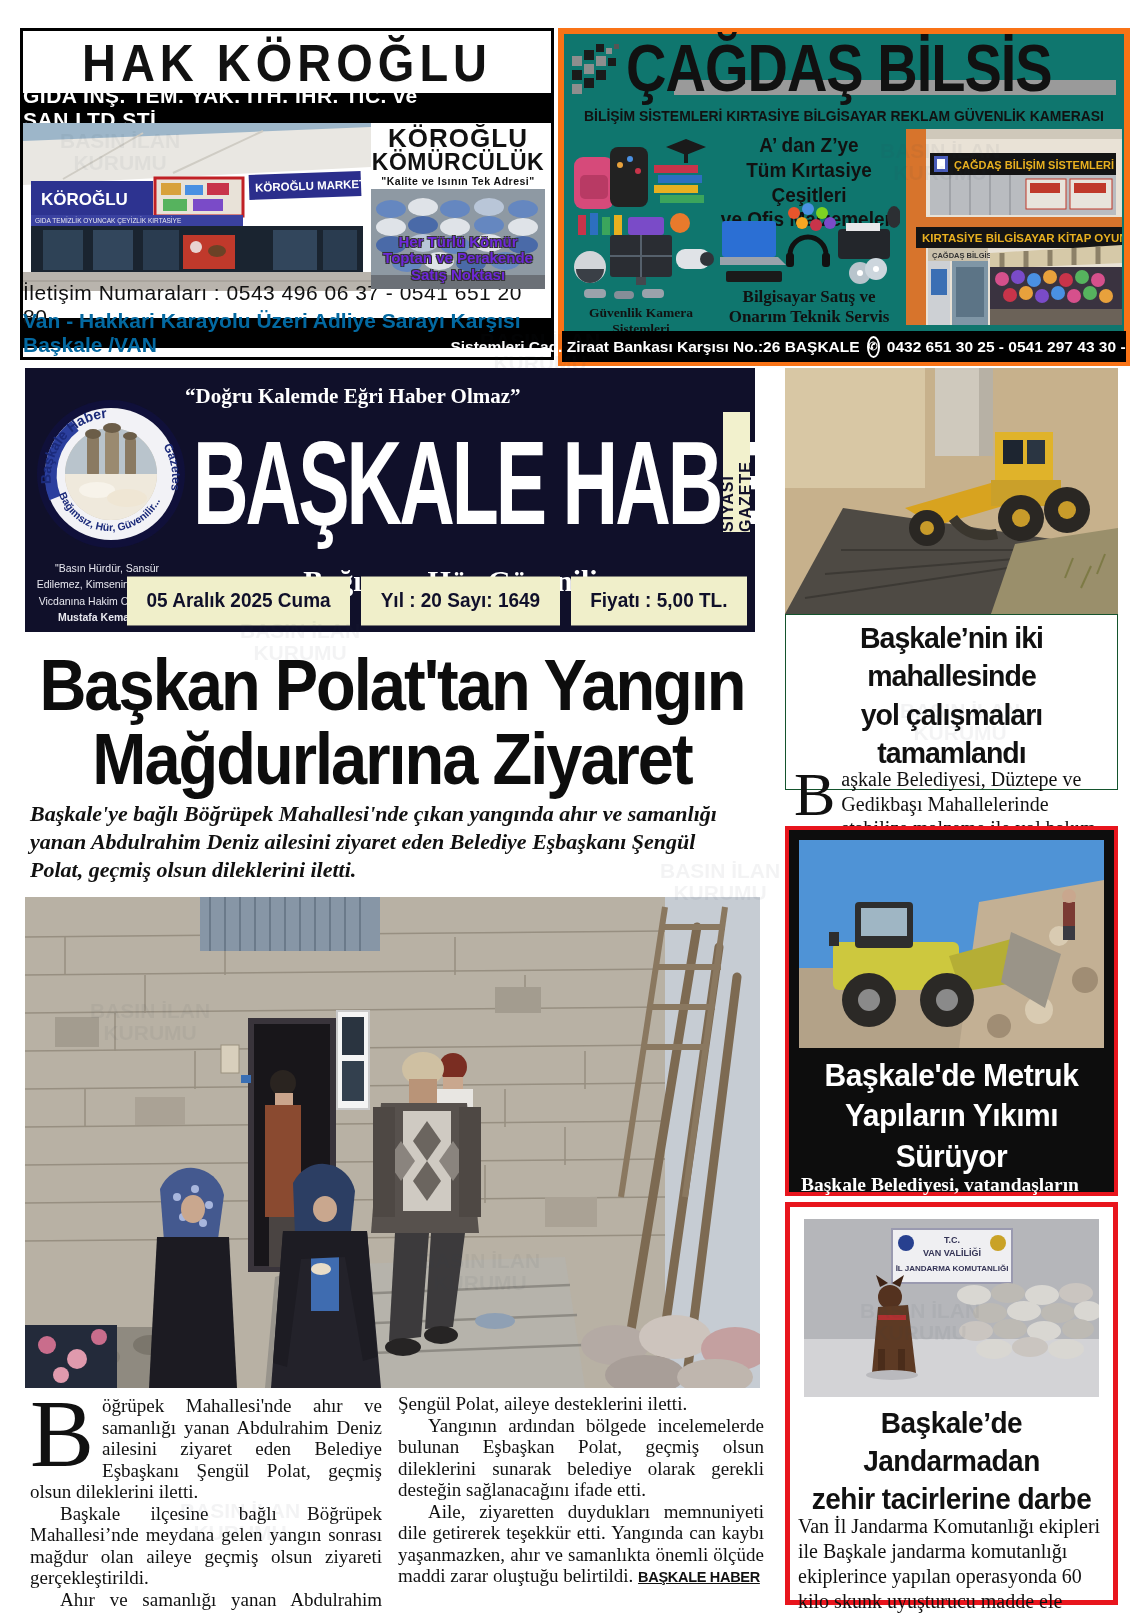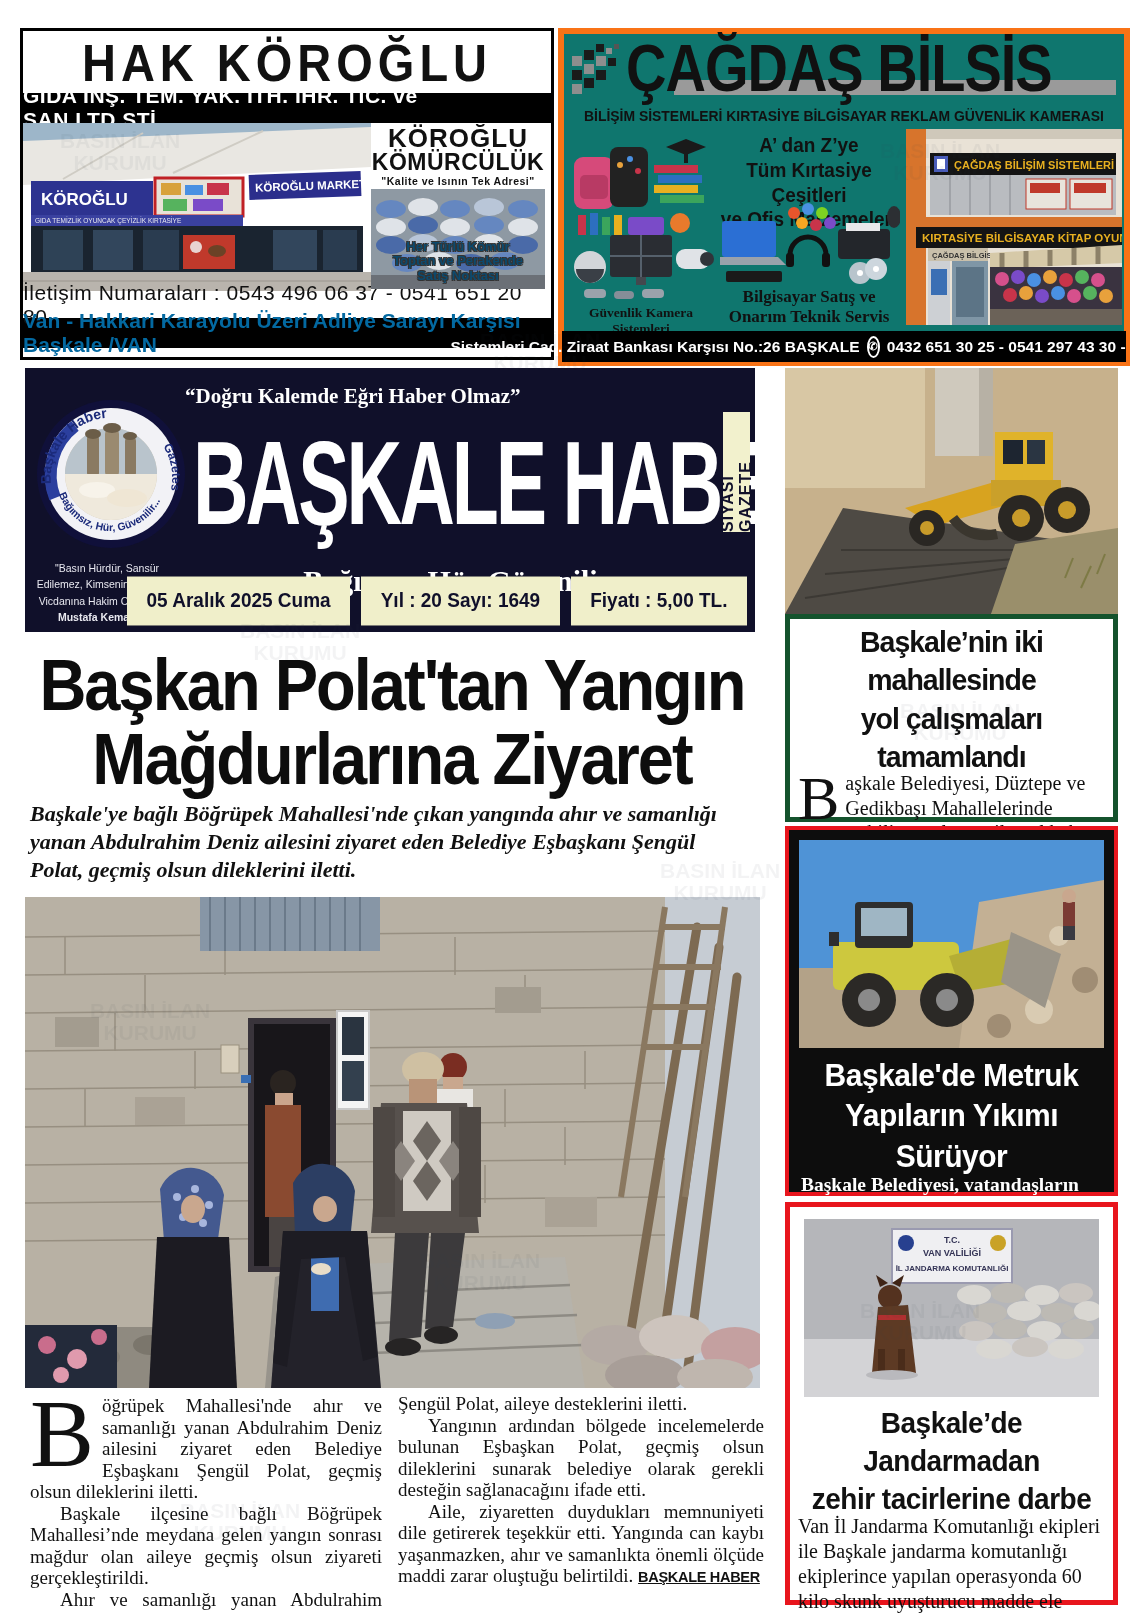"Her Türlü Kömür" .coal-cap { color: #0c4a6e -> #6d28d9; font-size: 13px -> 15px }
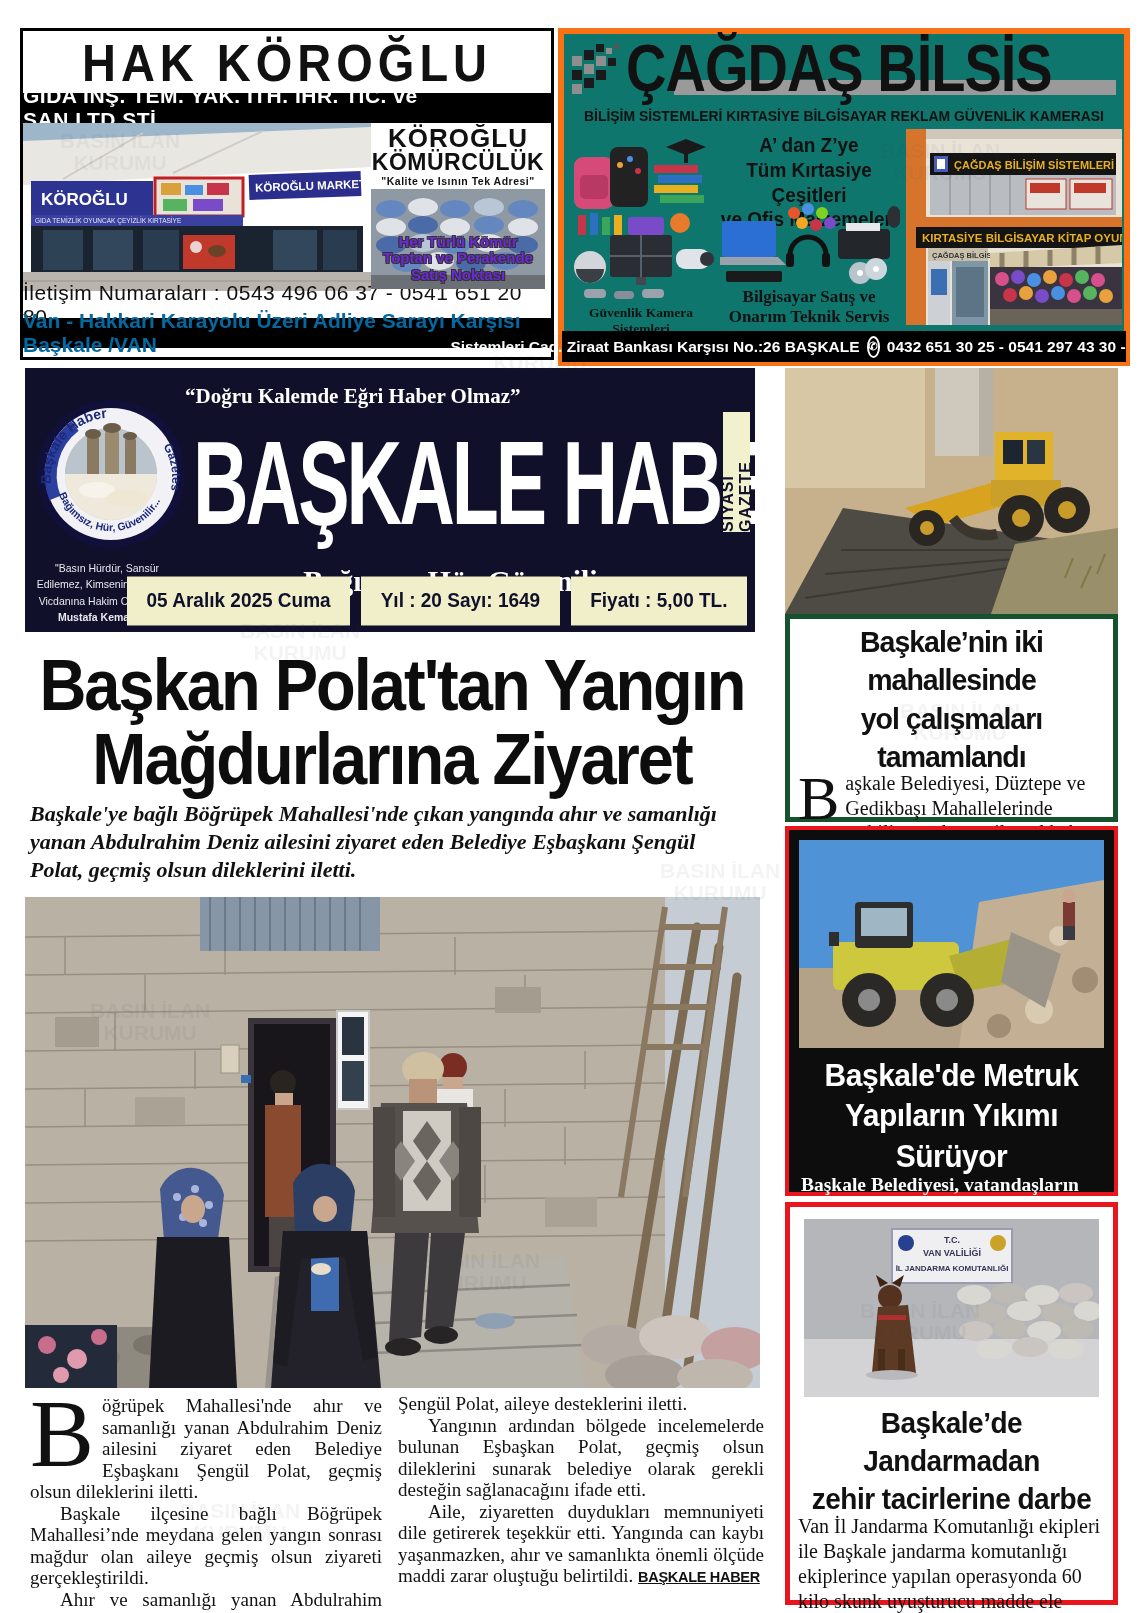"Başkale’nin iki mahallesinde" .rbox1 { border: 5px solid #14532d -> 1px solid #14532d; height: 208px -> 176px }
